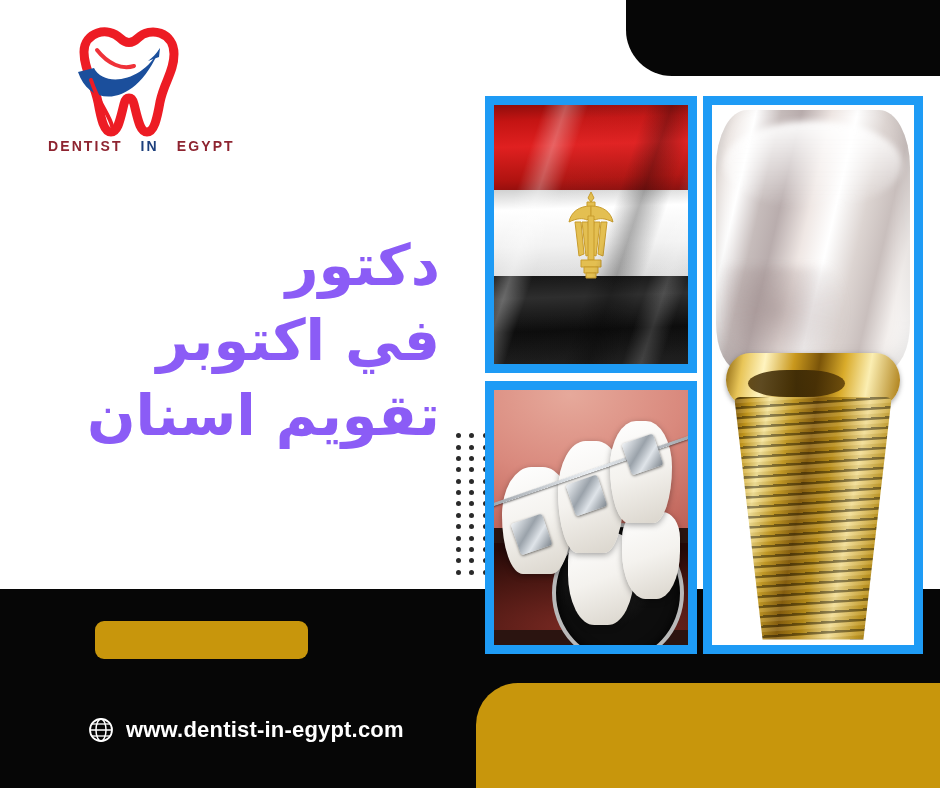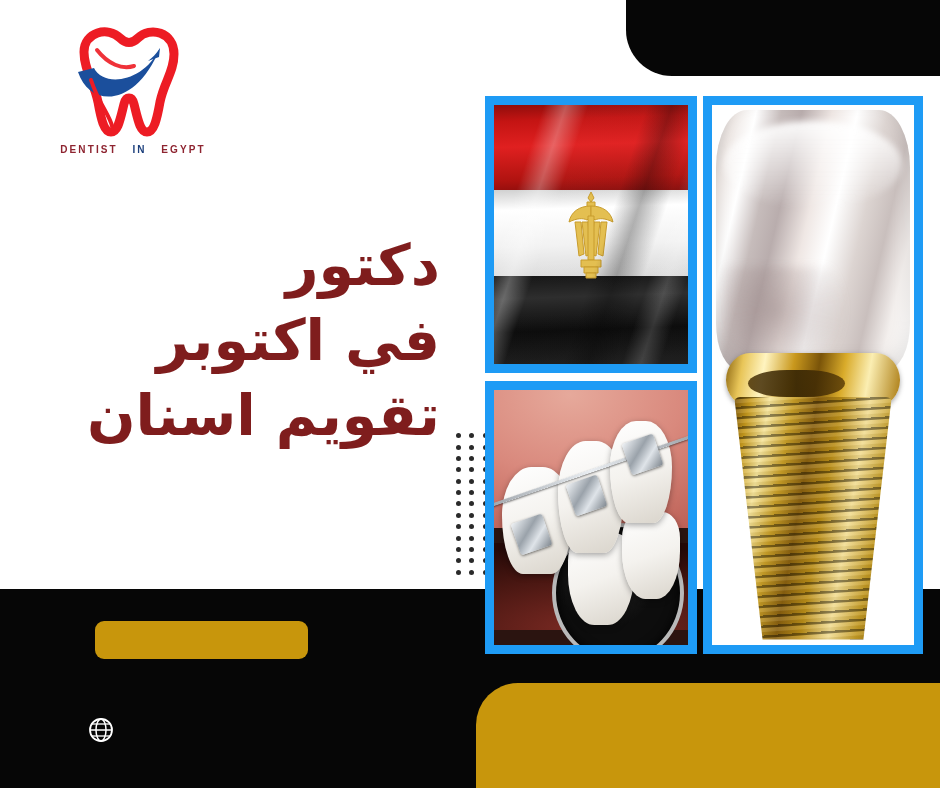"DENTIST IN EGYPT" .logo-text { font-size: 10px -> 14px; top: 120px -> 114px }
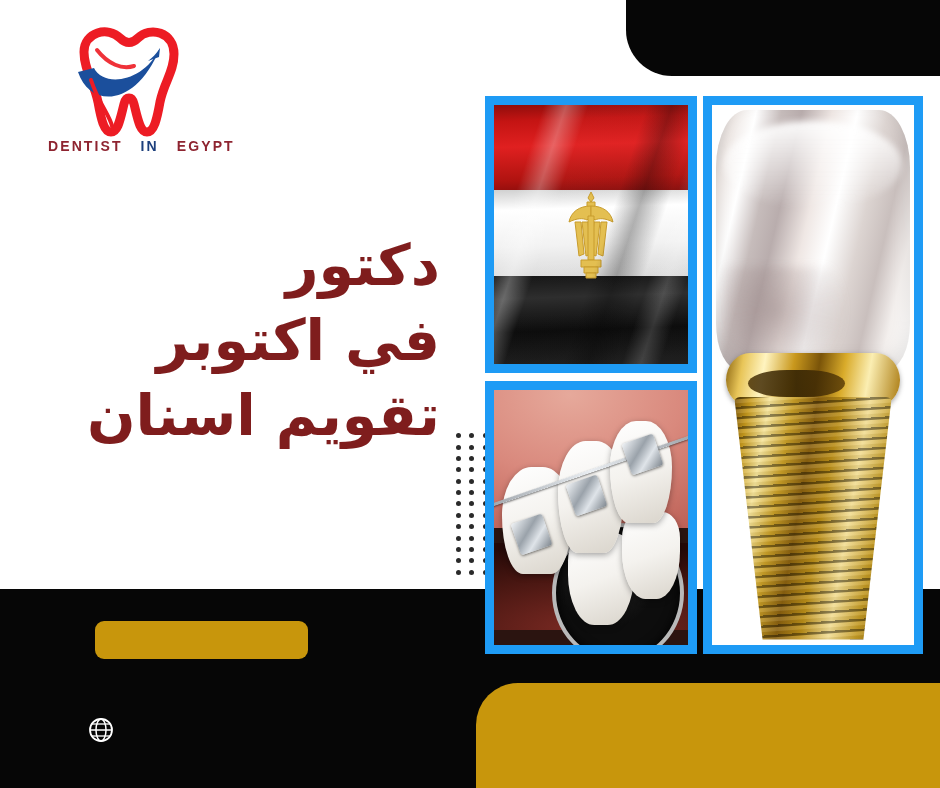"دكتور" .headline { color: #7f1d1d -> #8b5cf6 }
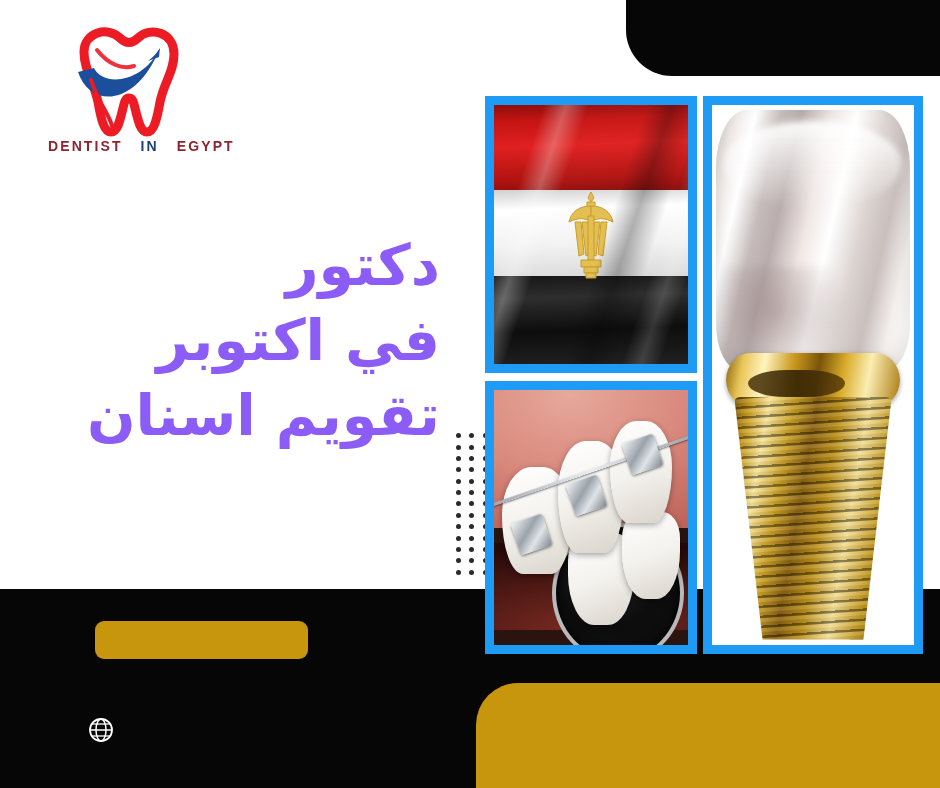"www.dentist-in-egypt.com" span.site-url { html: none -> <span>www.dentist-in-egypt.com</span> }
